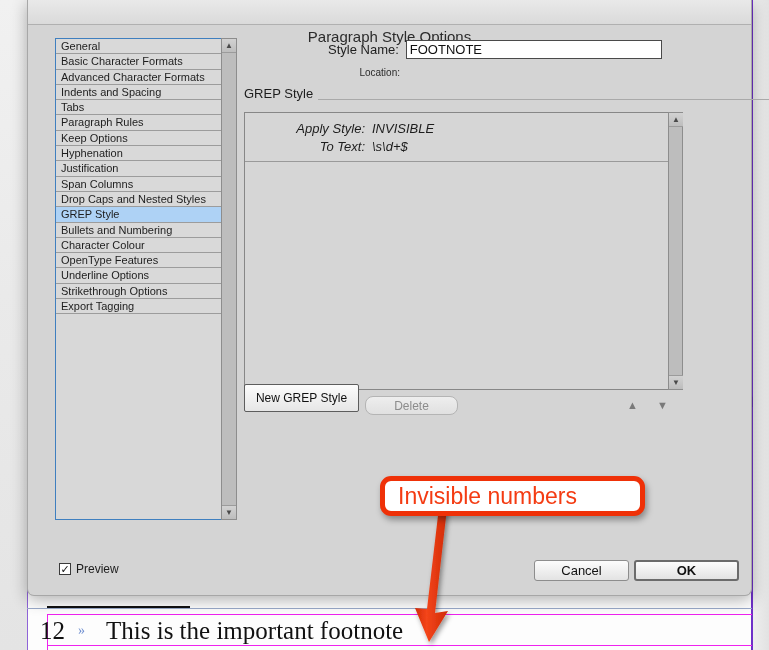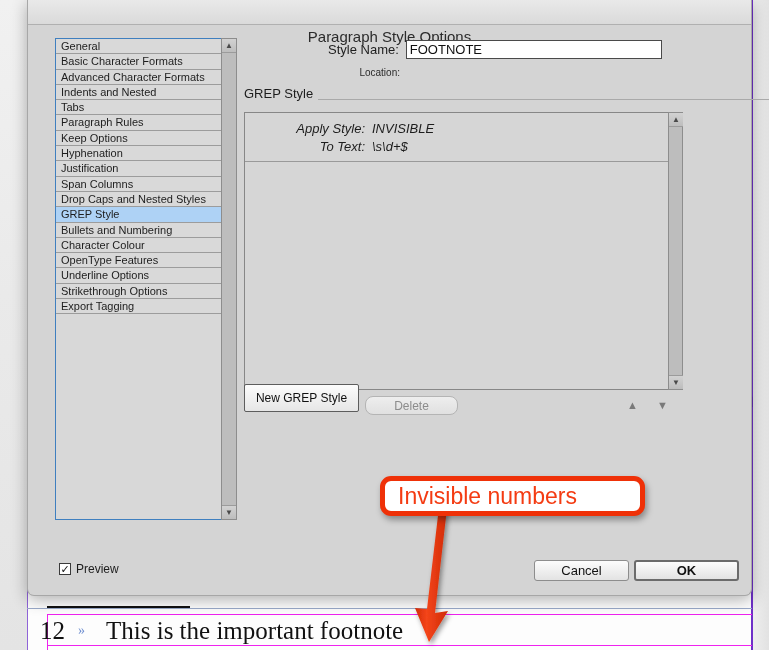"Indents and Nested" span { text: Nested -> Spacing }
